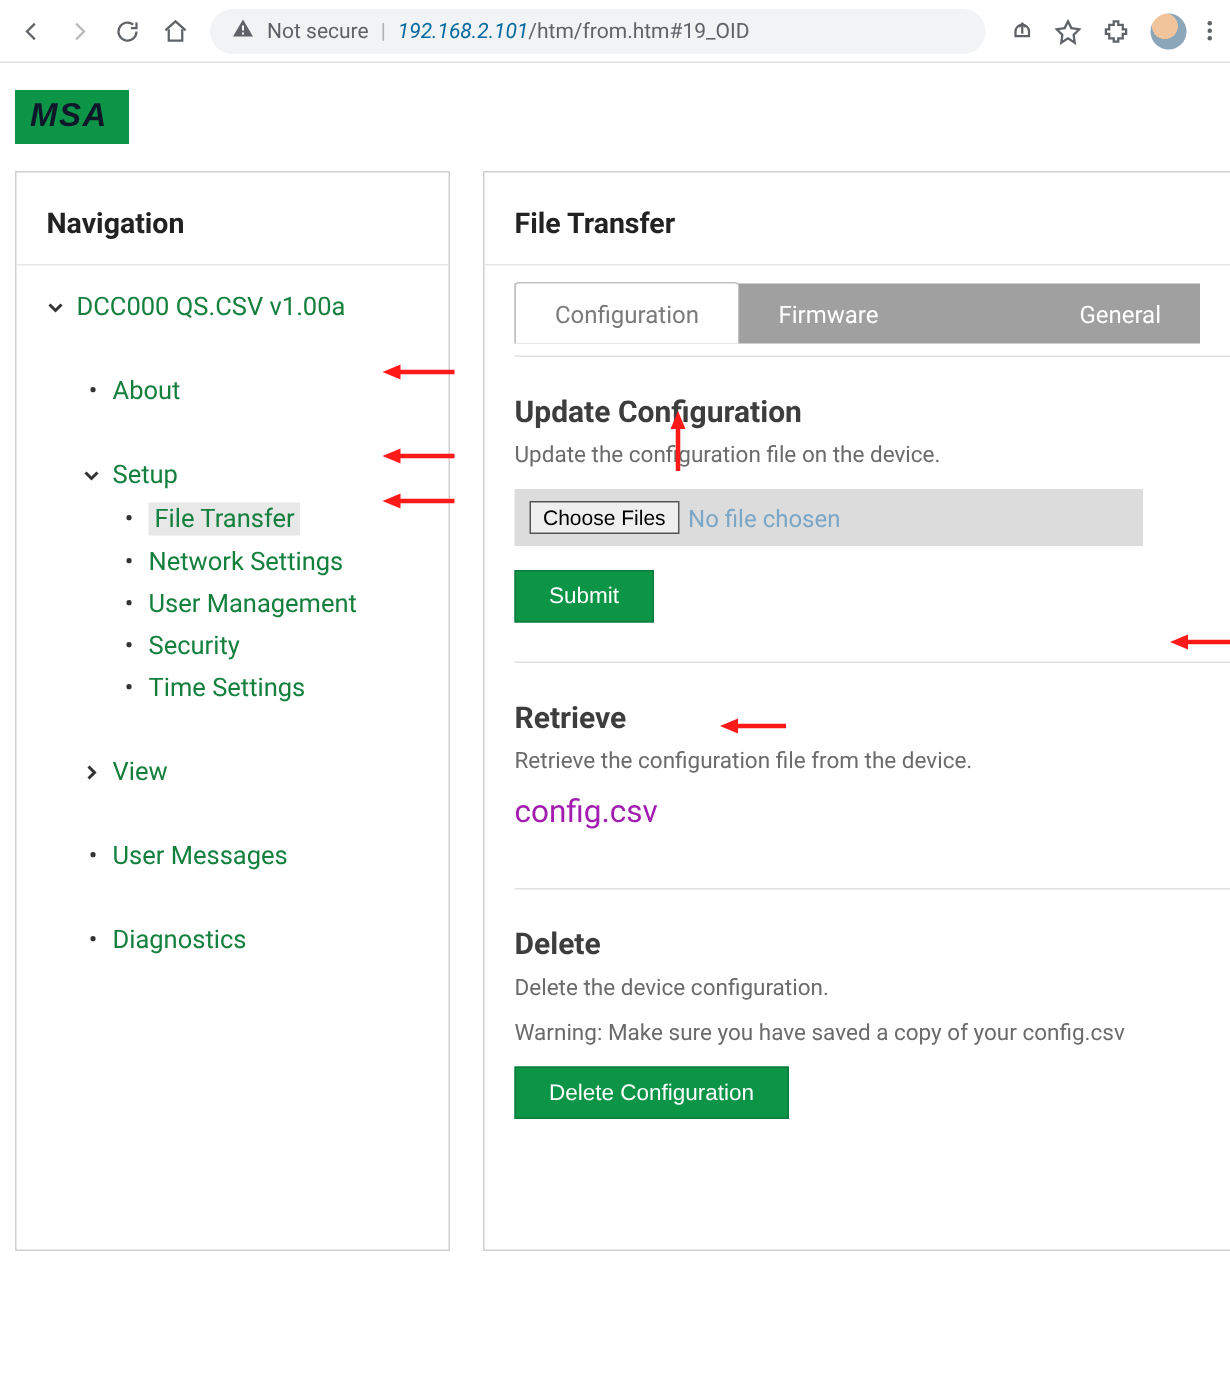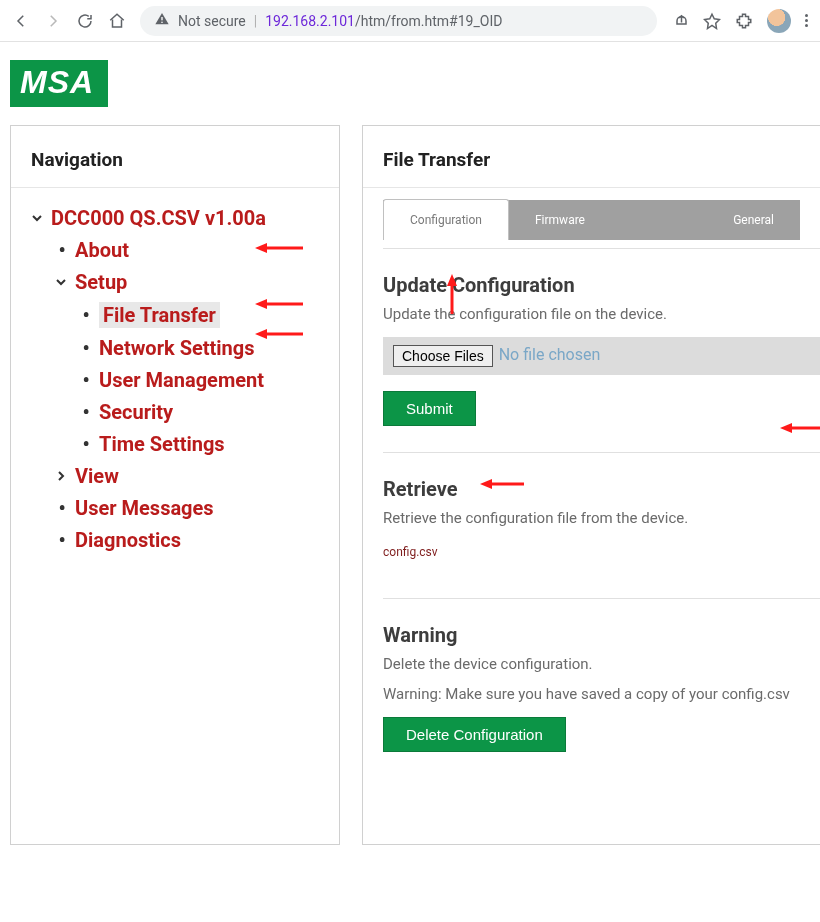"192.168.2.101" .addr .url-dark { color: #6d28d9 -> #0369a1; font-style: none -> italic }
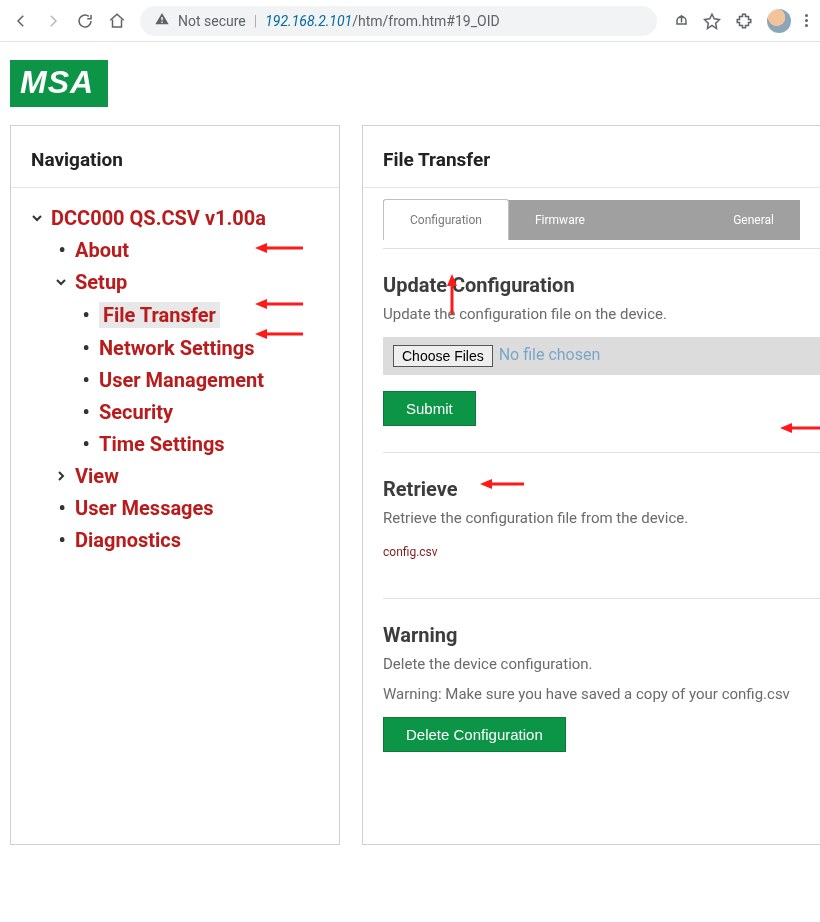"MSA" .logo { color: #ffffff -> #0f172a; font-size: 32px -> 22px }
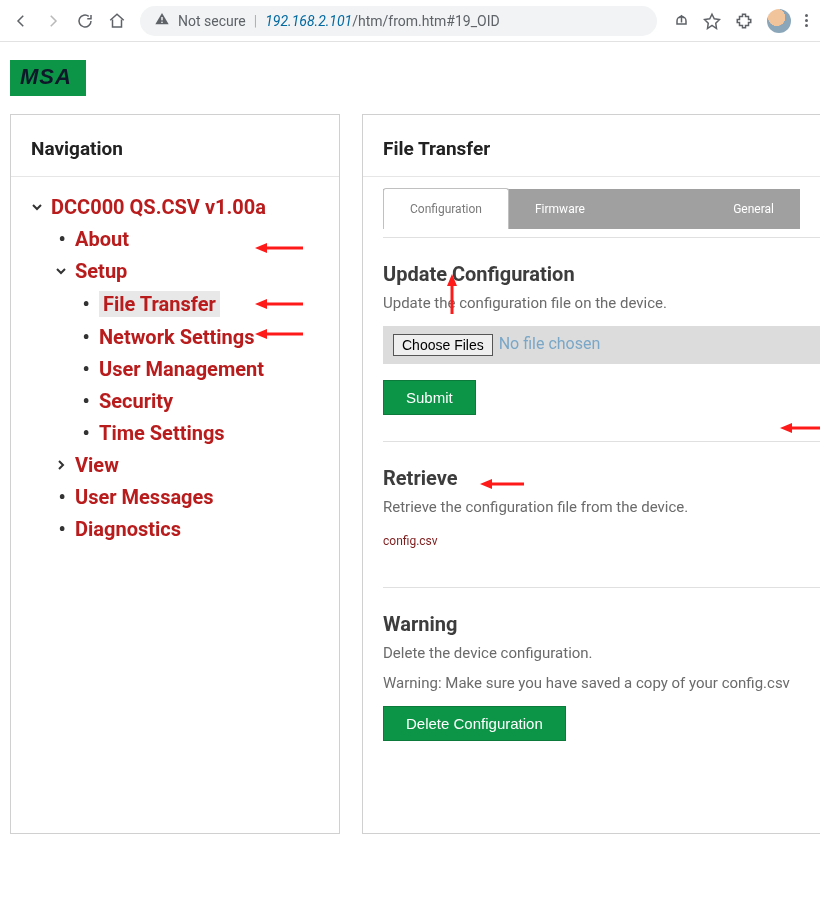"Navigation" .nav-panel { width: 330px -> 290px }
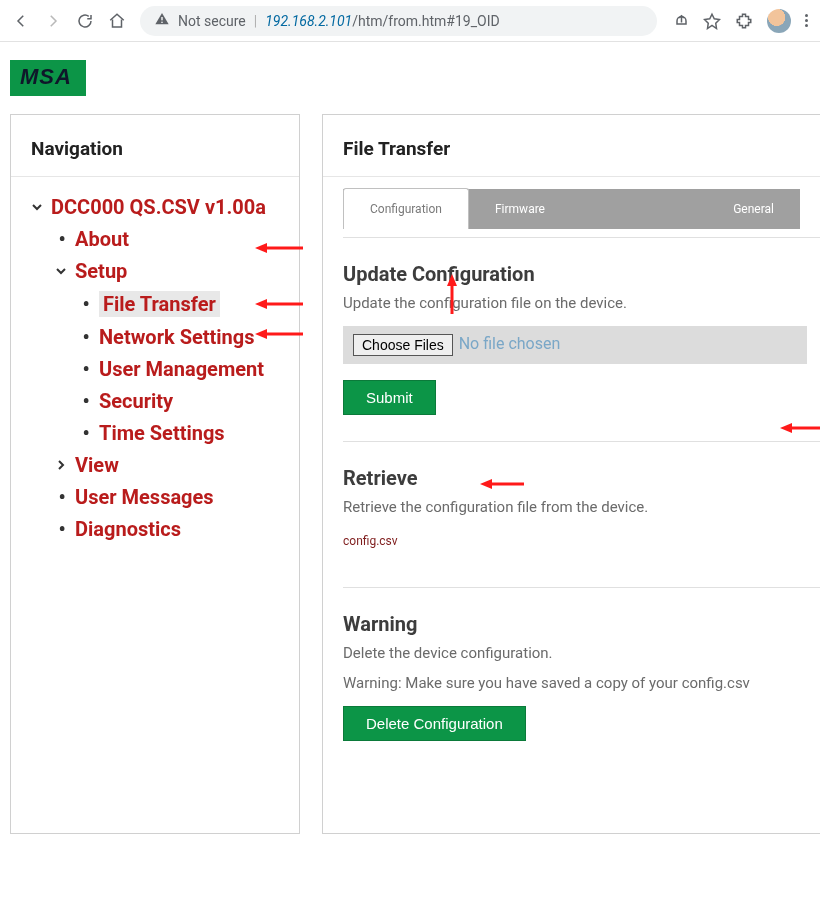"DCC000 QS.CSV v1.00a" .tree { color: #b91c1c -> #15803d; font-size: 20px -> 17px; font-weight: bold -> none }
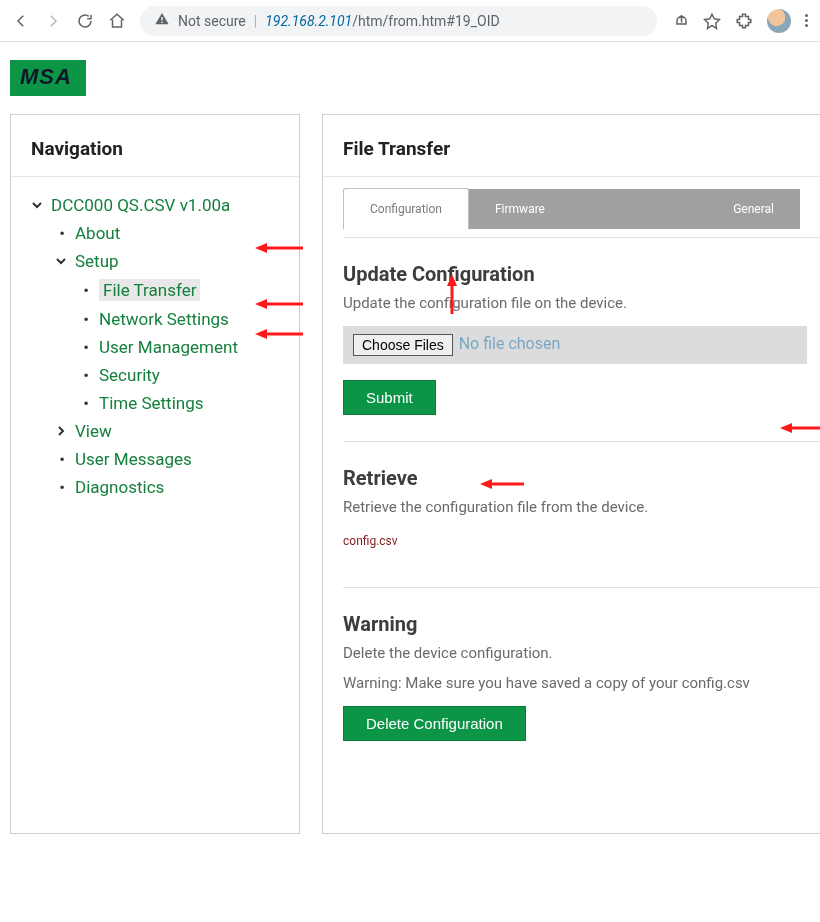"Configuration" .tabs { font-size: 12px -> 16px }
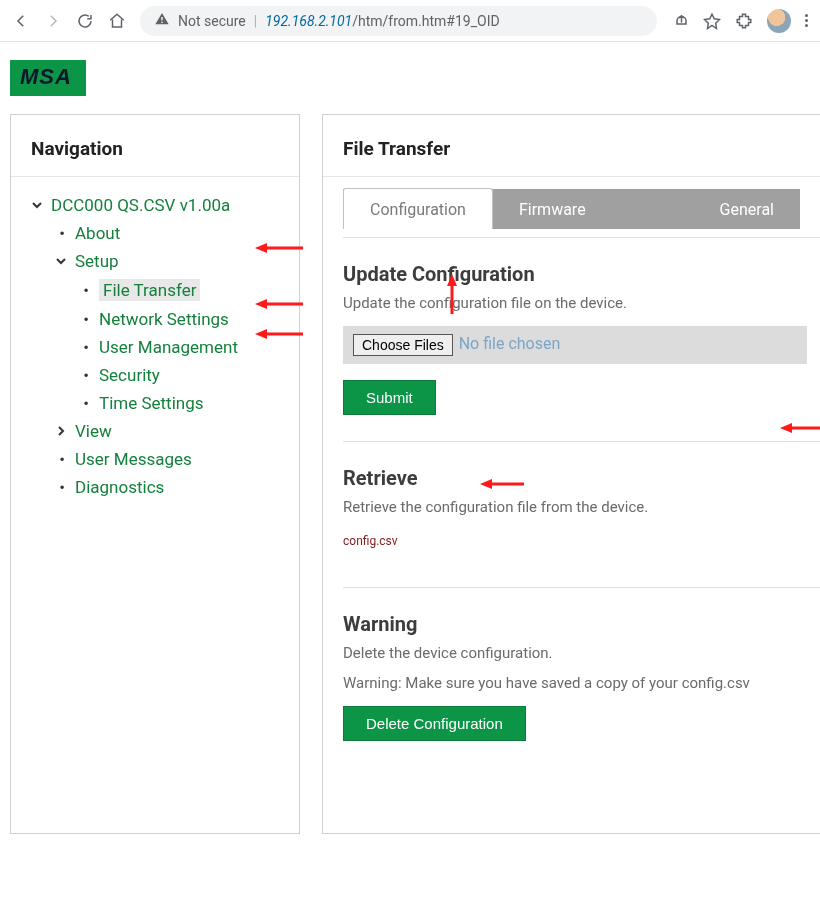"About" .lvl2 { margin-top: none -> 28px }
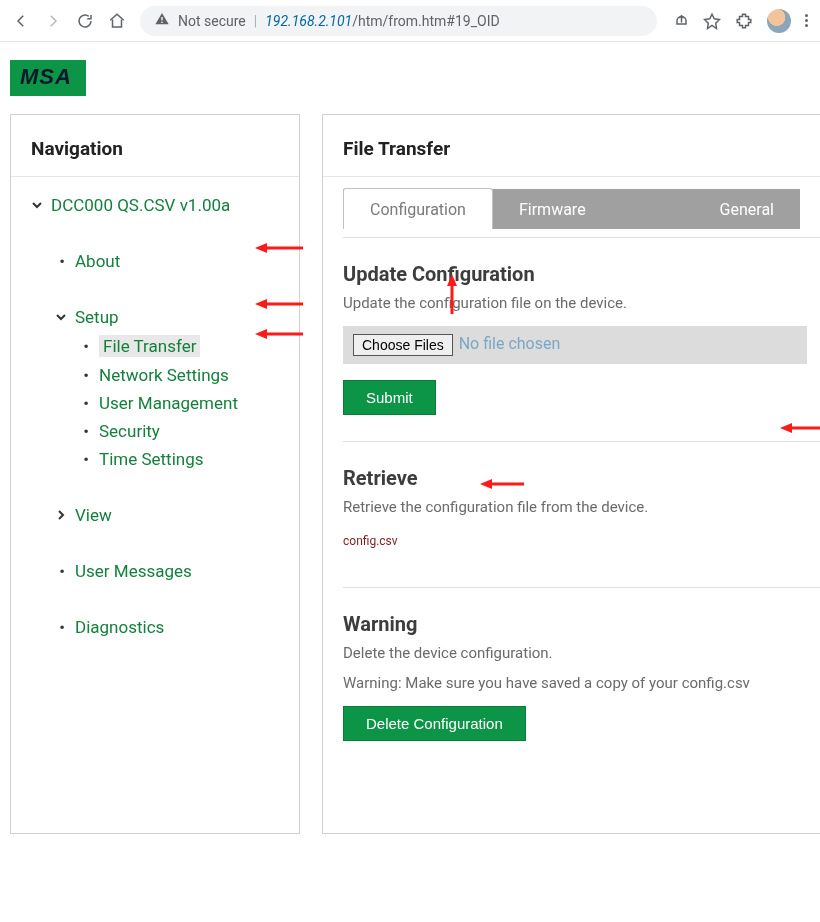"Choose Files" .file-row { align-items: none -> center; width: 464px -> 419px }
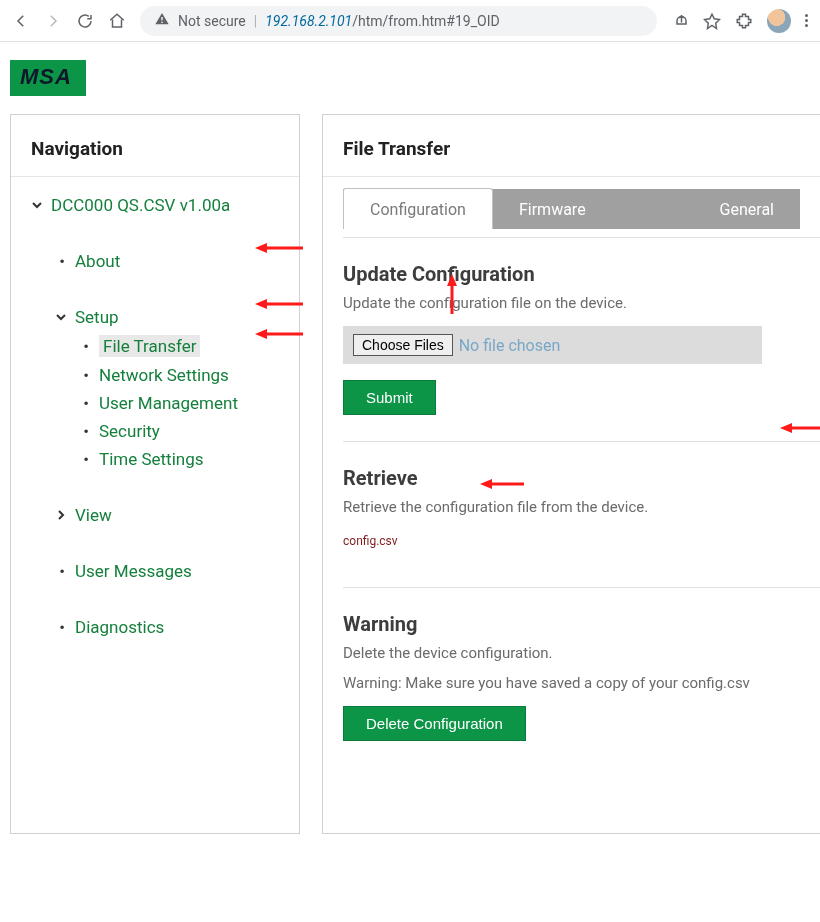"config.csv" a.link { color: #7f1d1d -> #a21caf; font-size: 12px -> 21px }
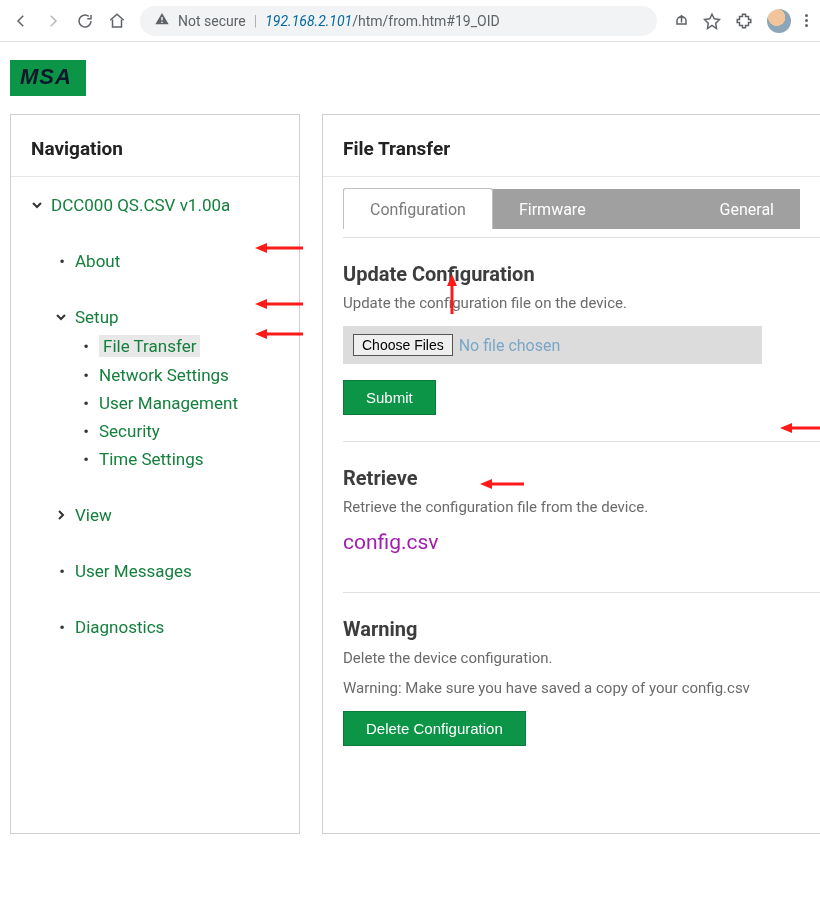"Warning" h2 { text: Warning -> Delete }
